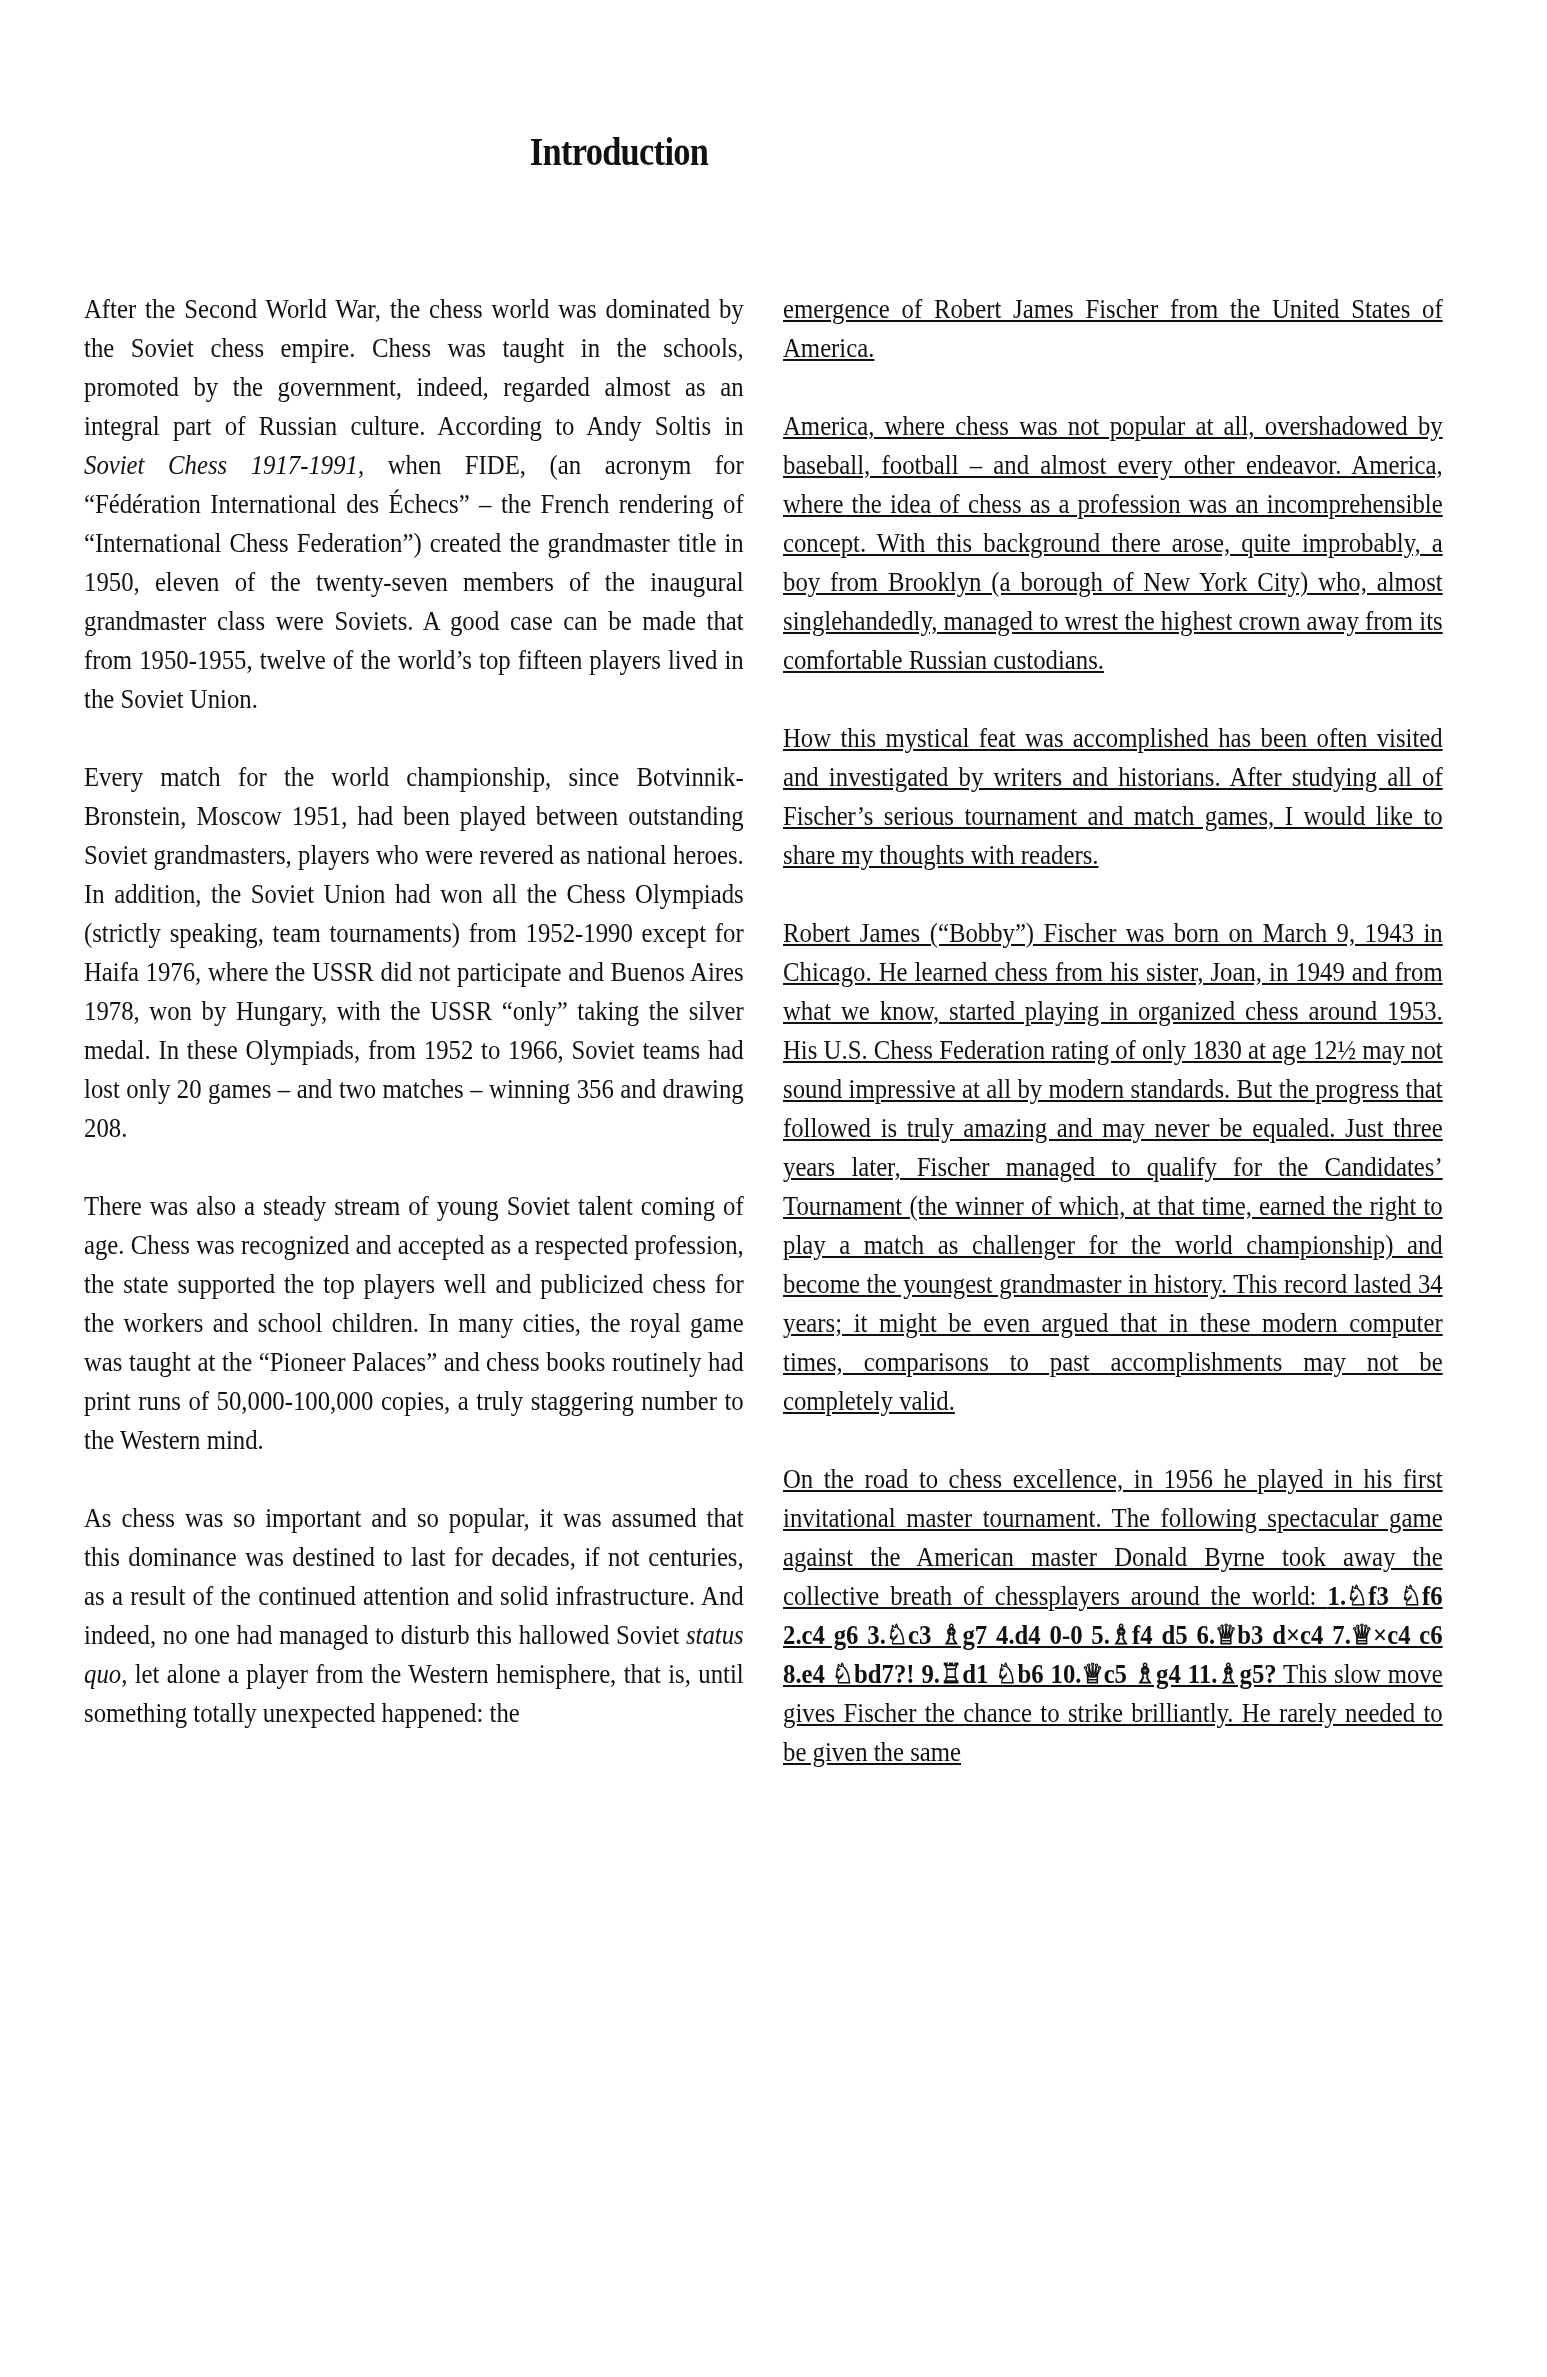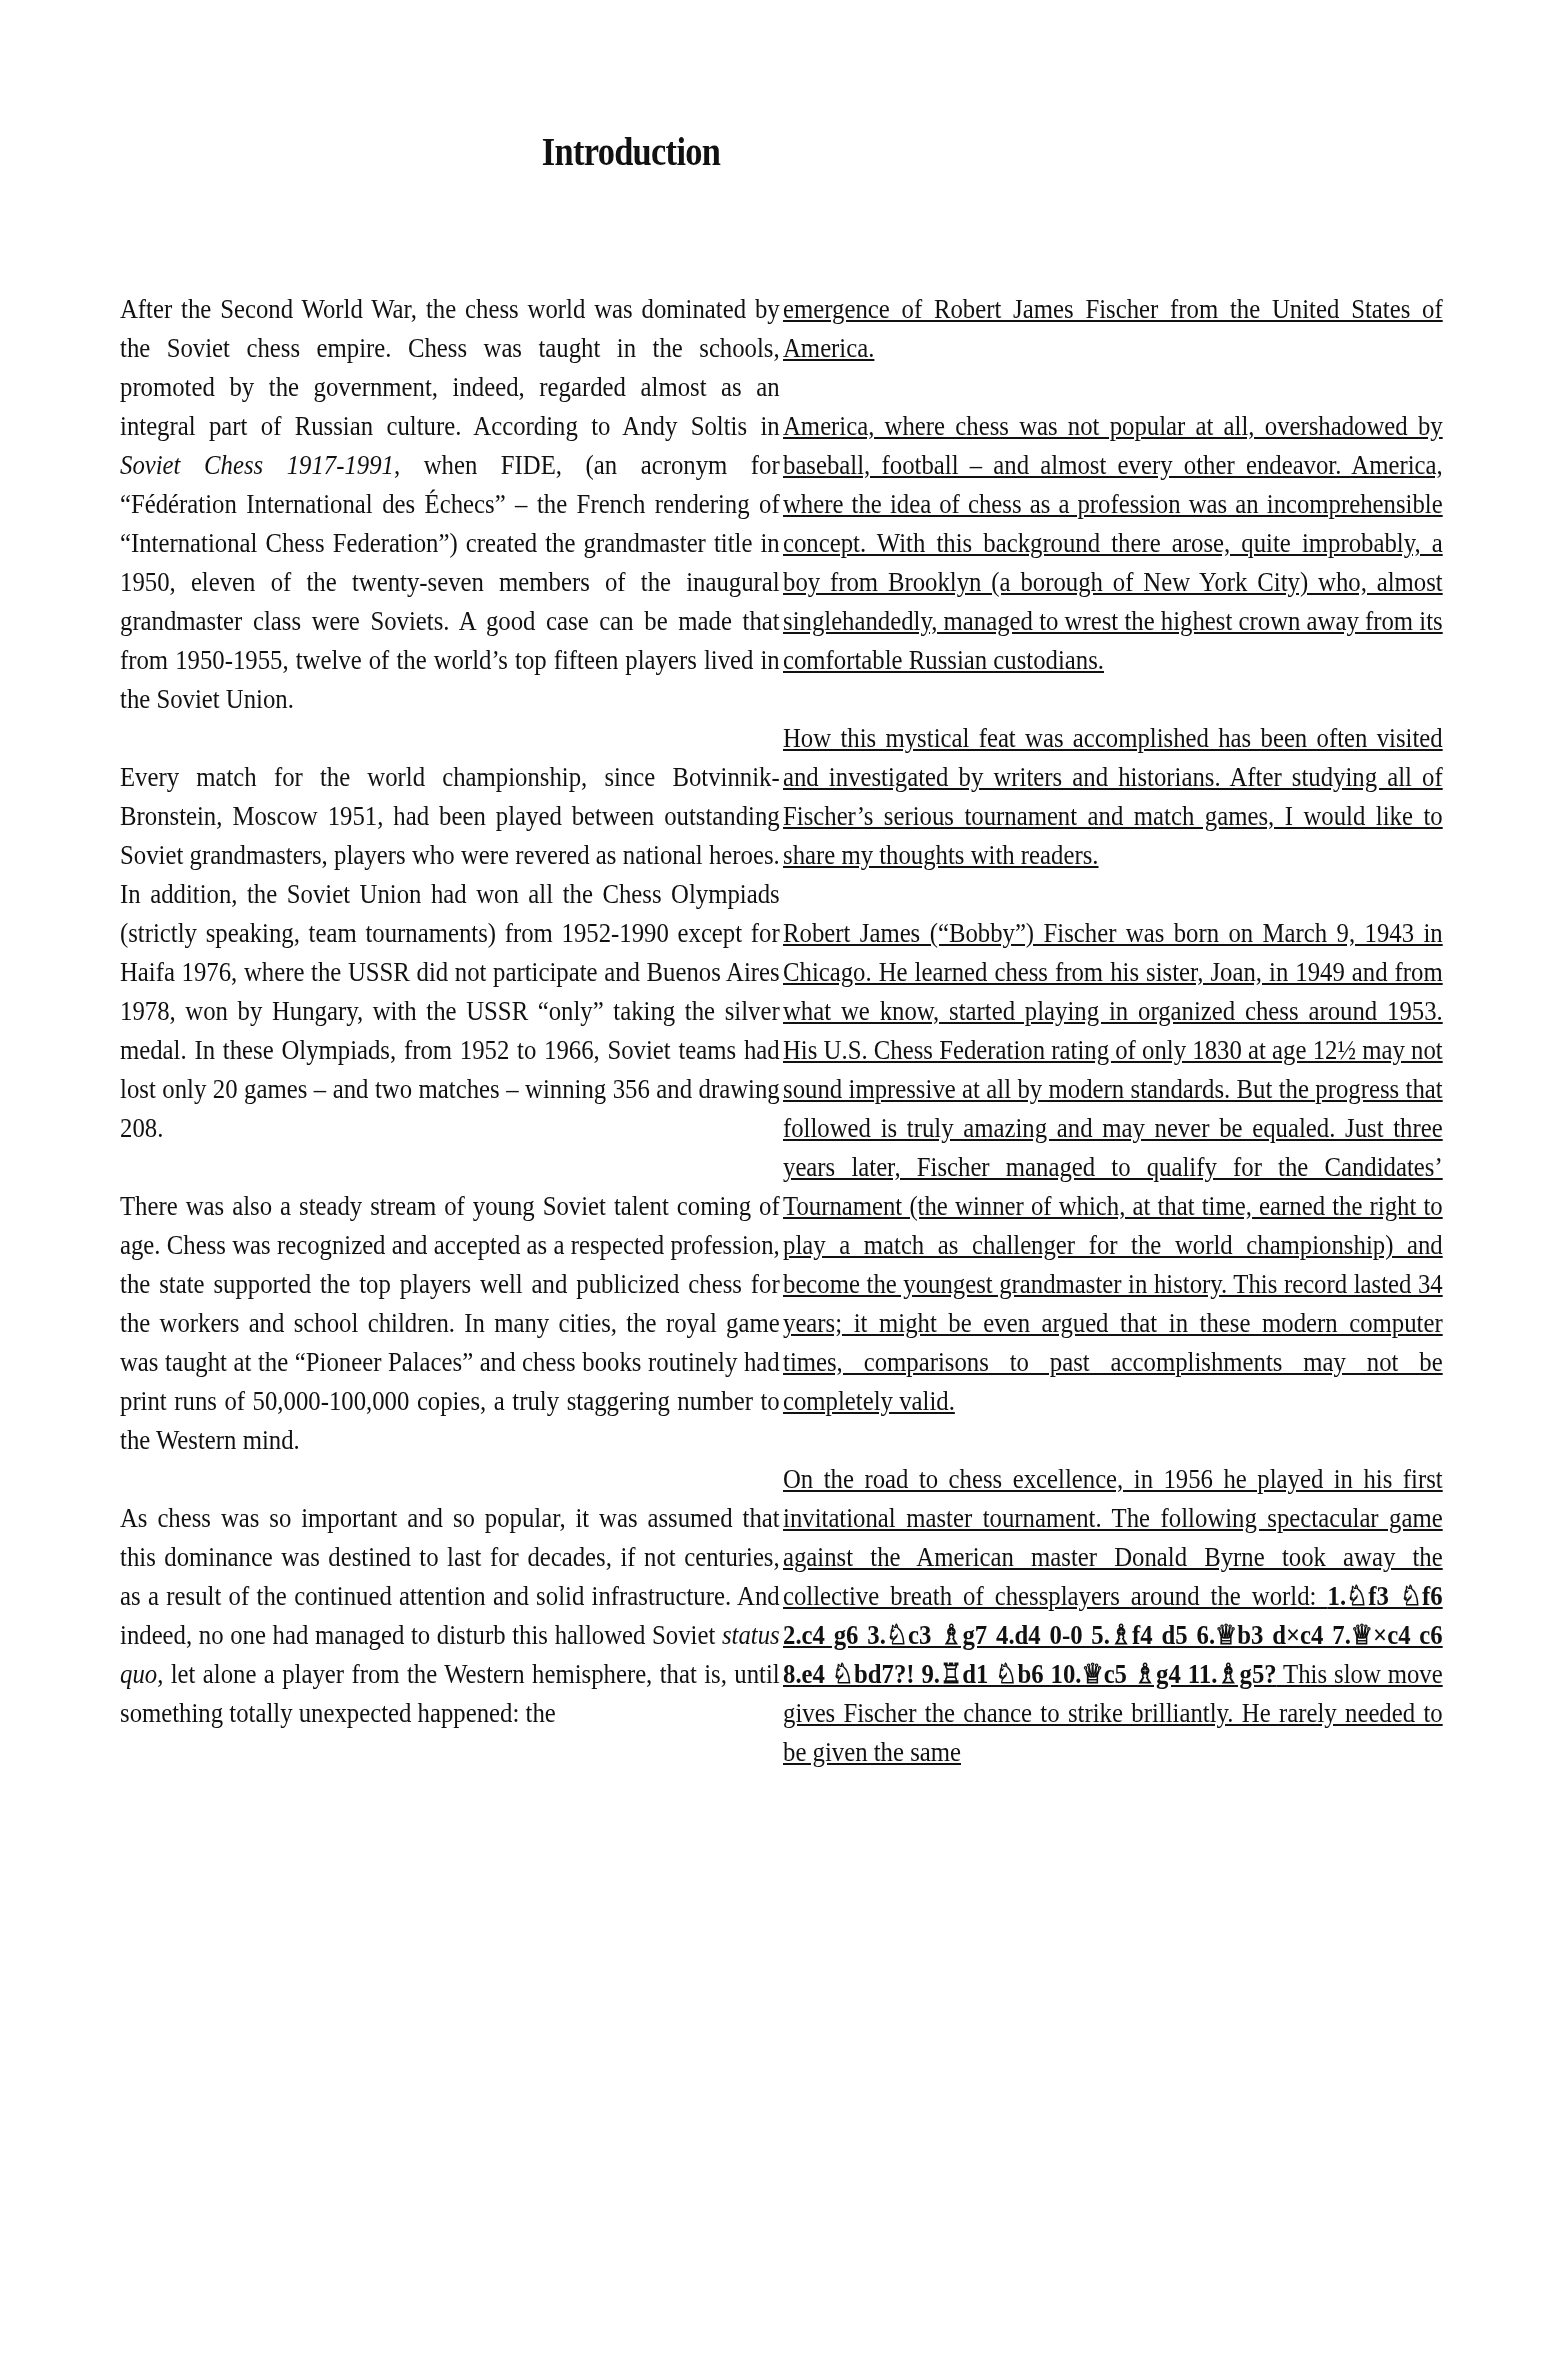"Introduction" .page { padding-left: 24px -> none }
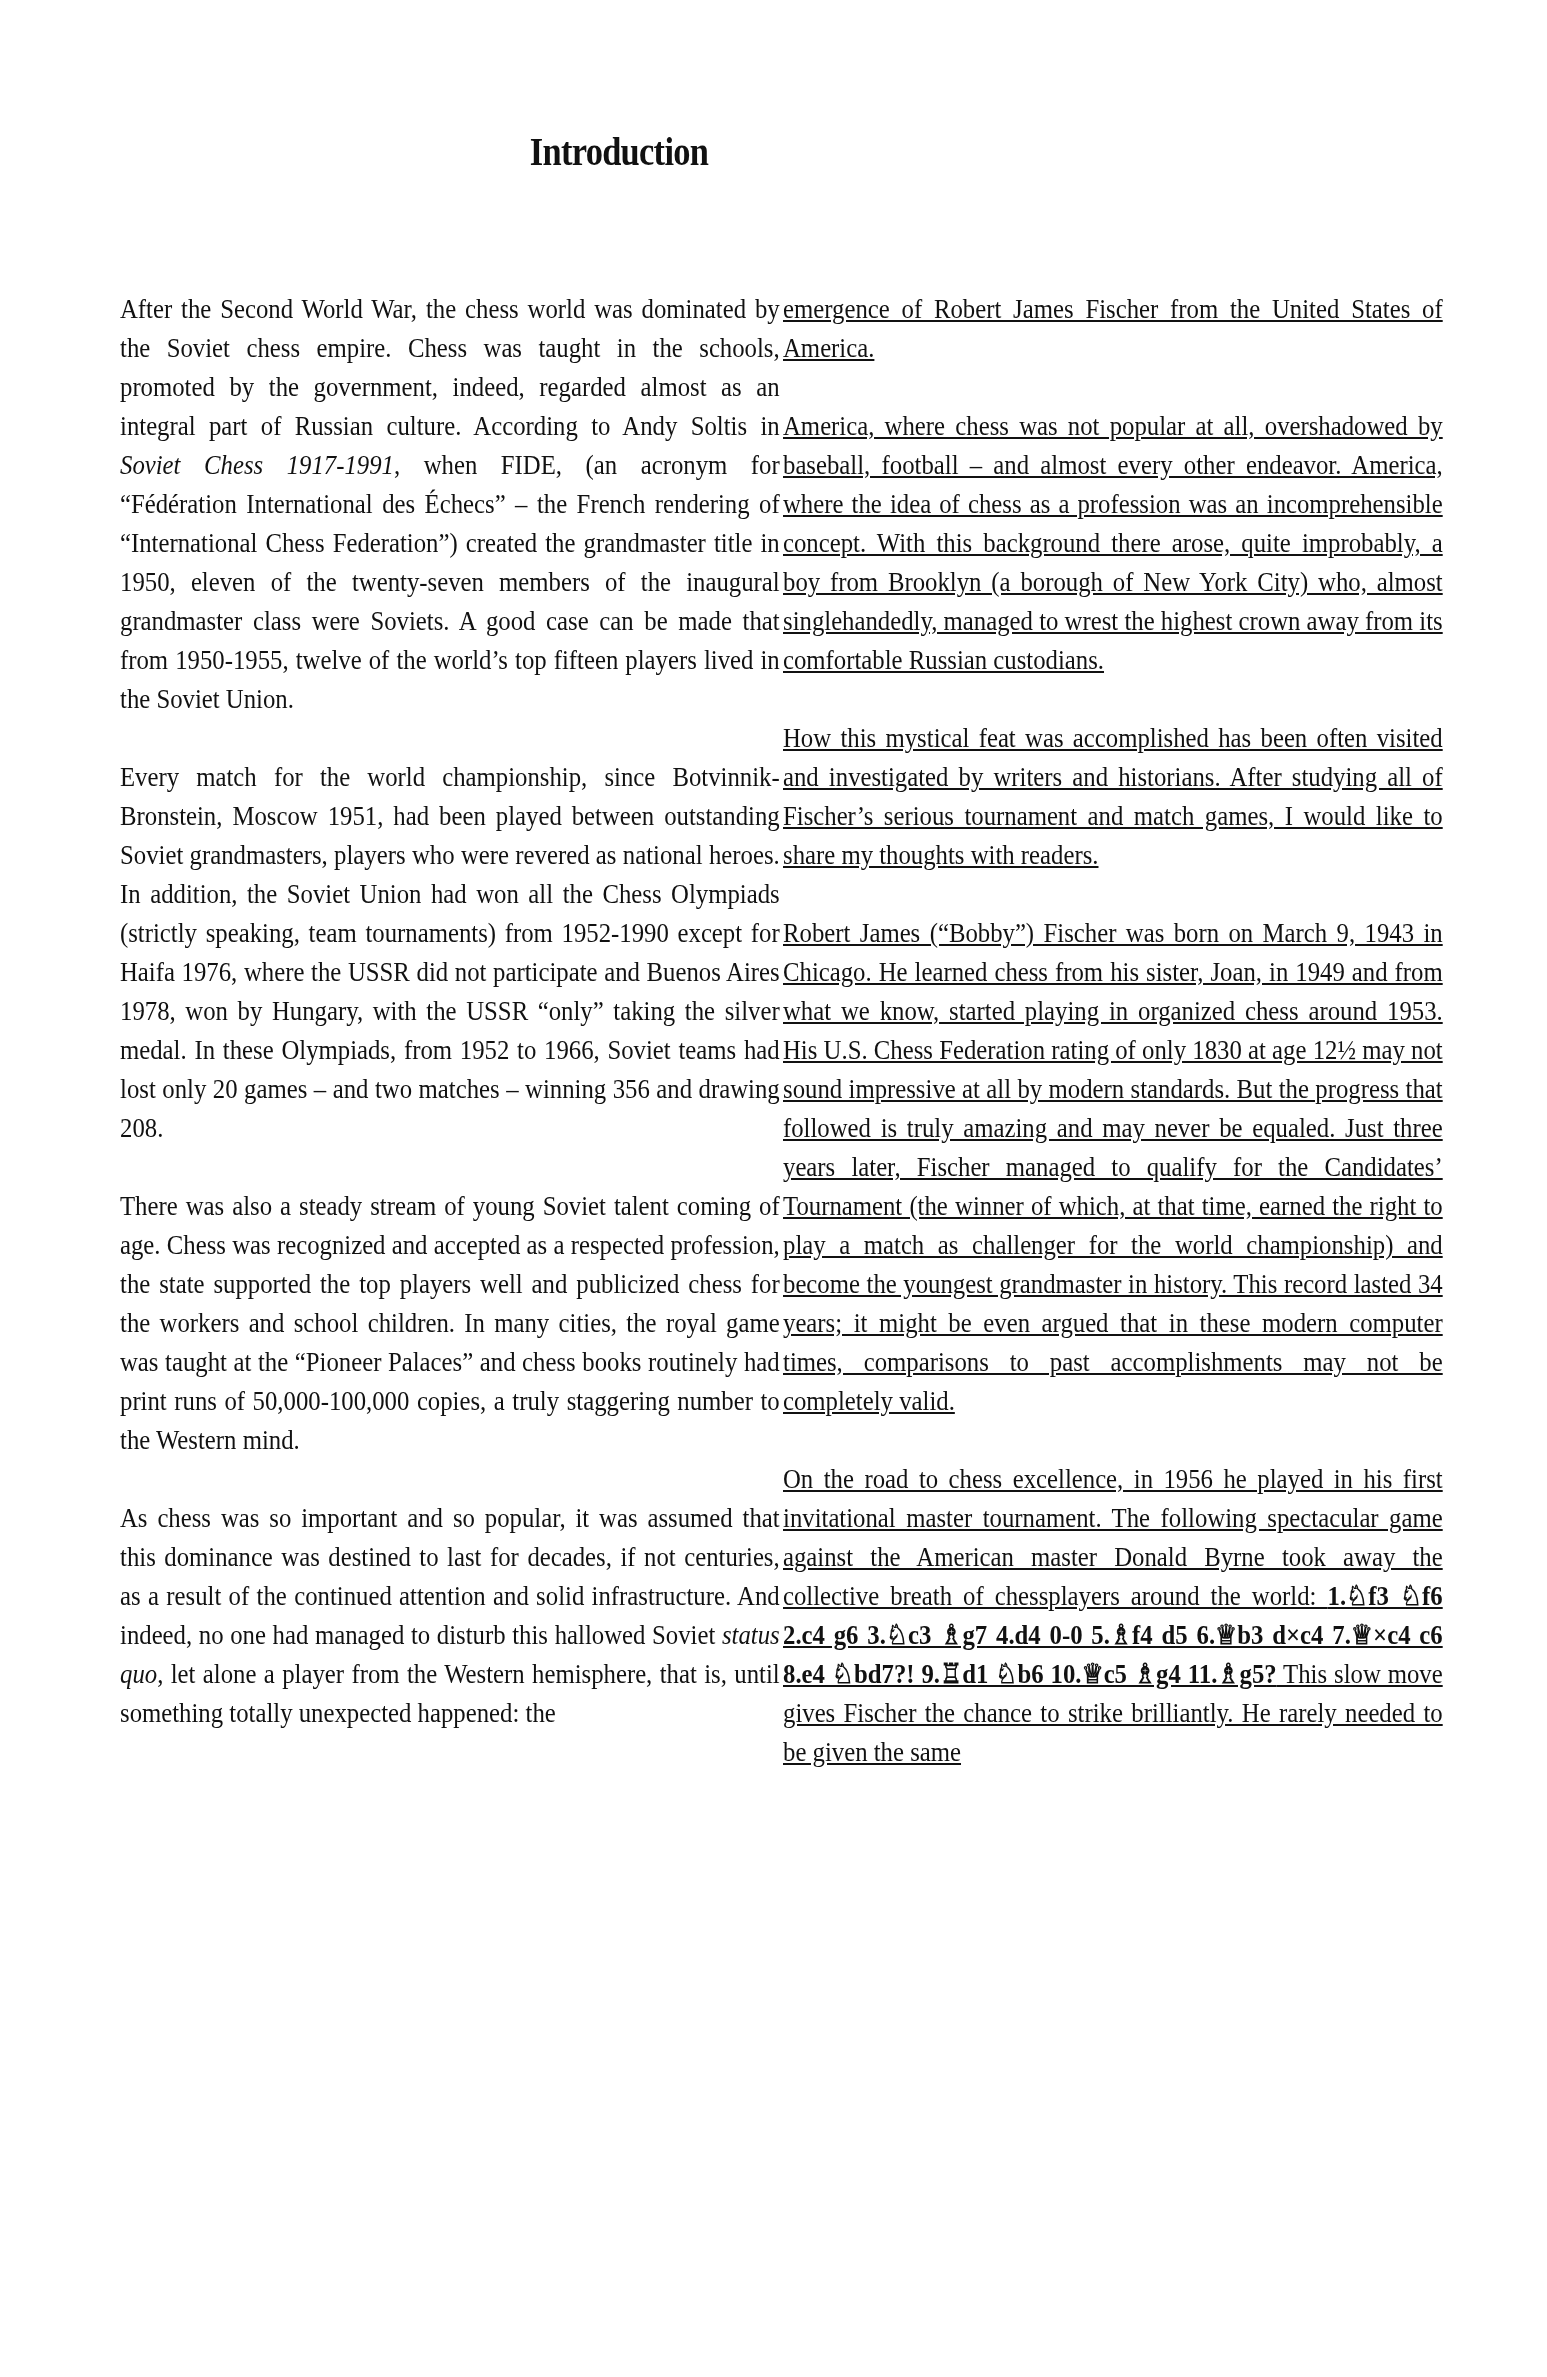"After the Second World War," .col-left { margin-left: 36px -> none }
